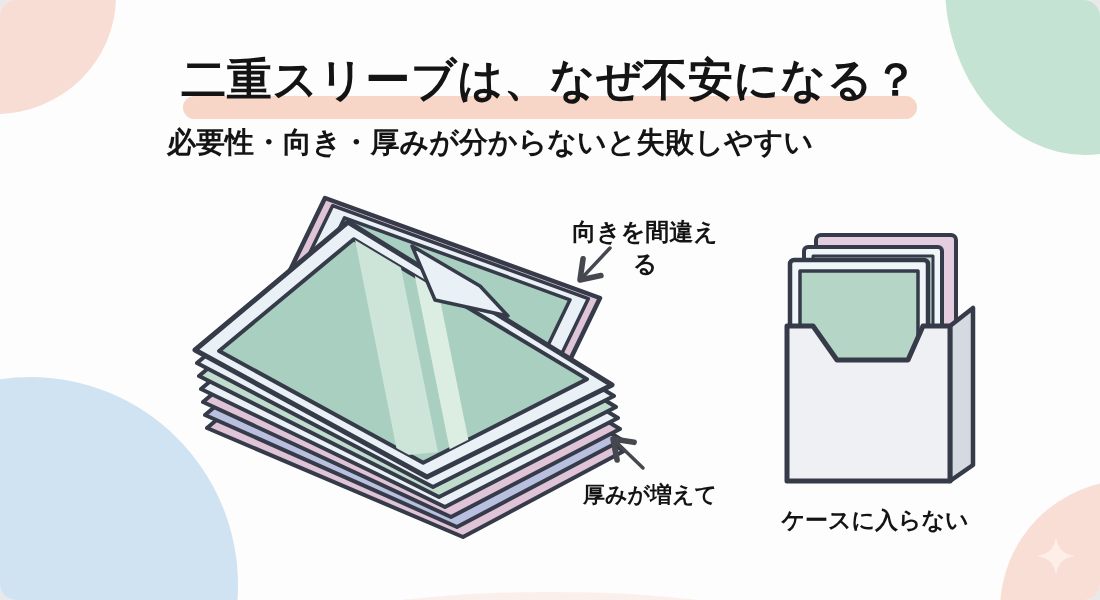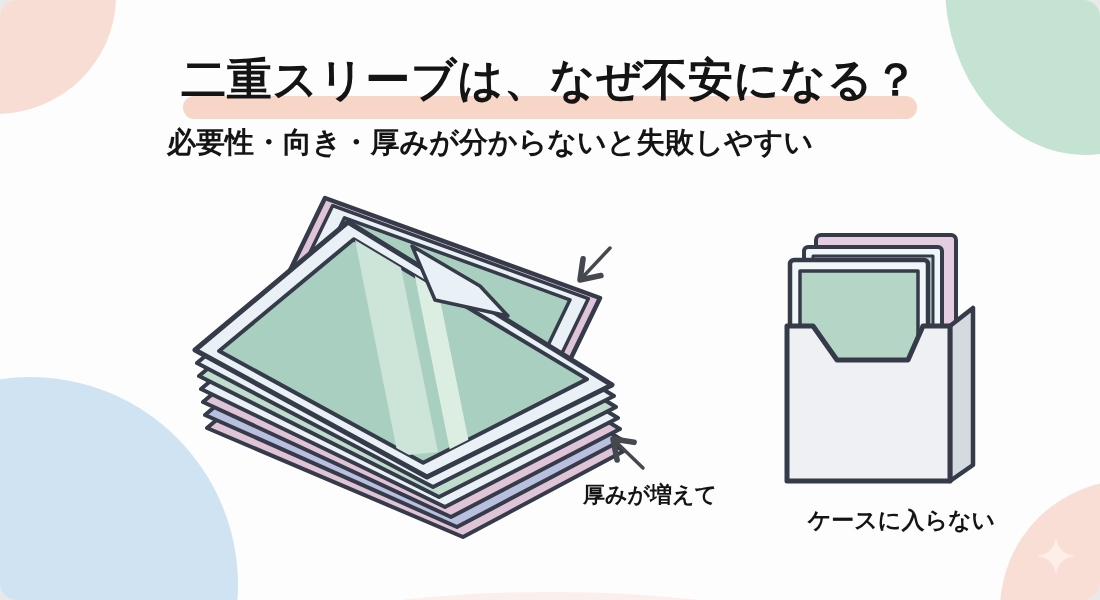"向きを間違える" div.ann { html: none -> <div>向きを間違える</div> }
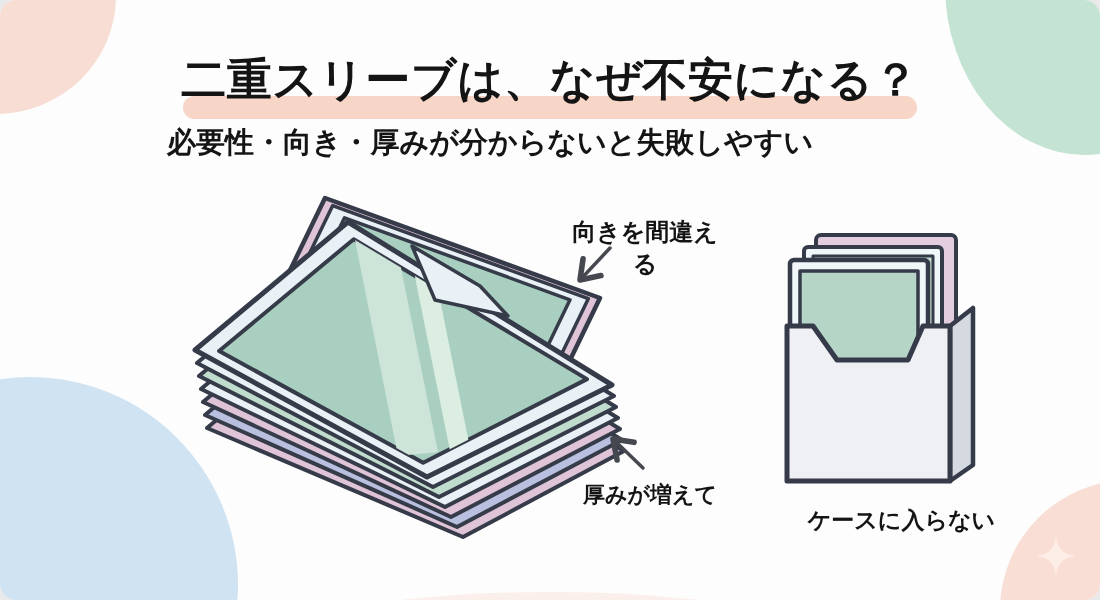"ケースに入らない" #case-caption { text-align: right -> center }
